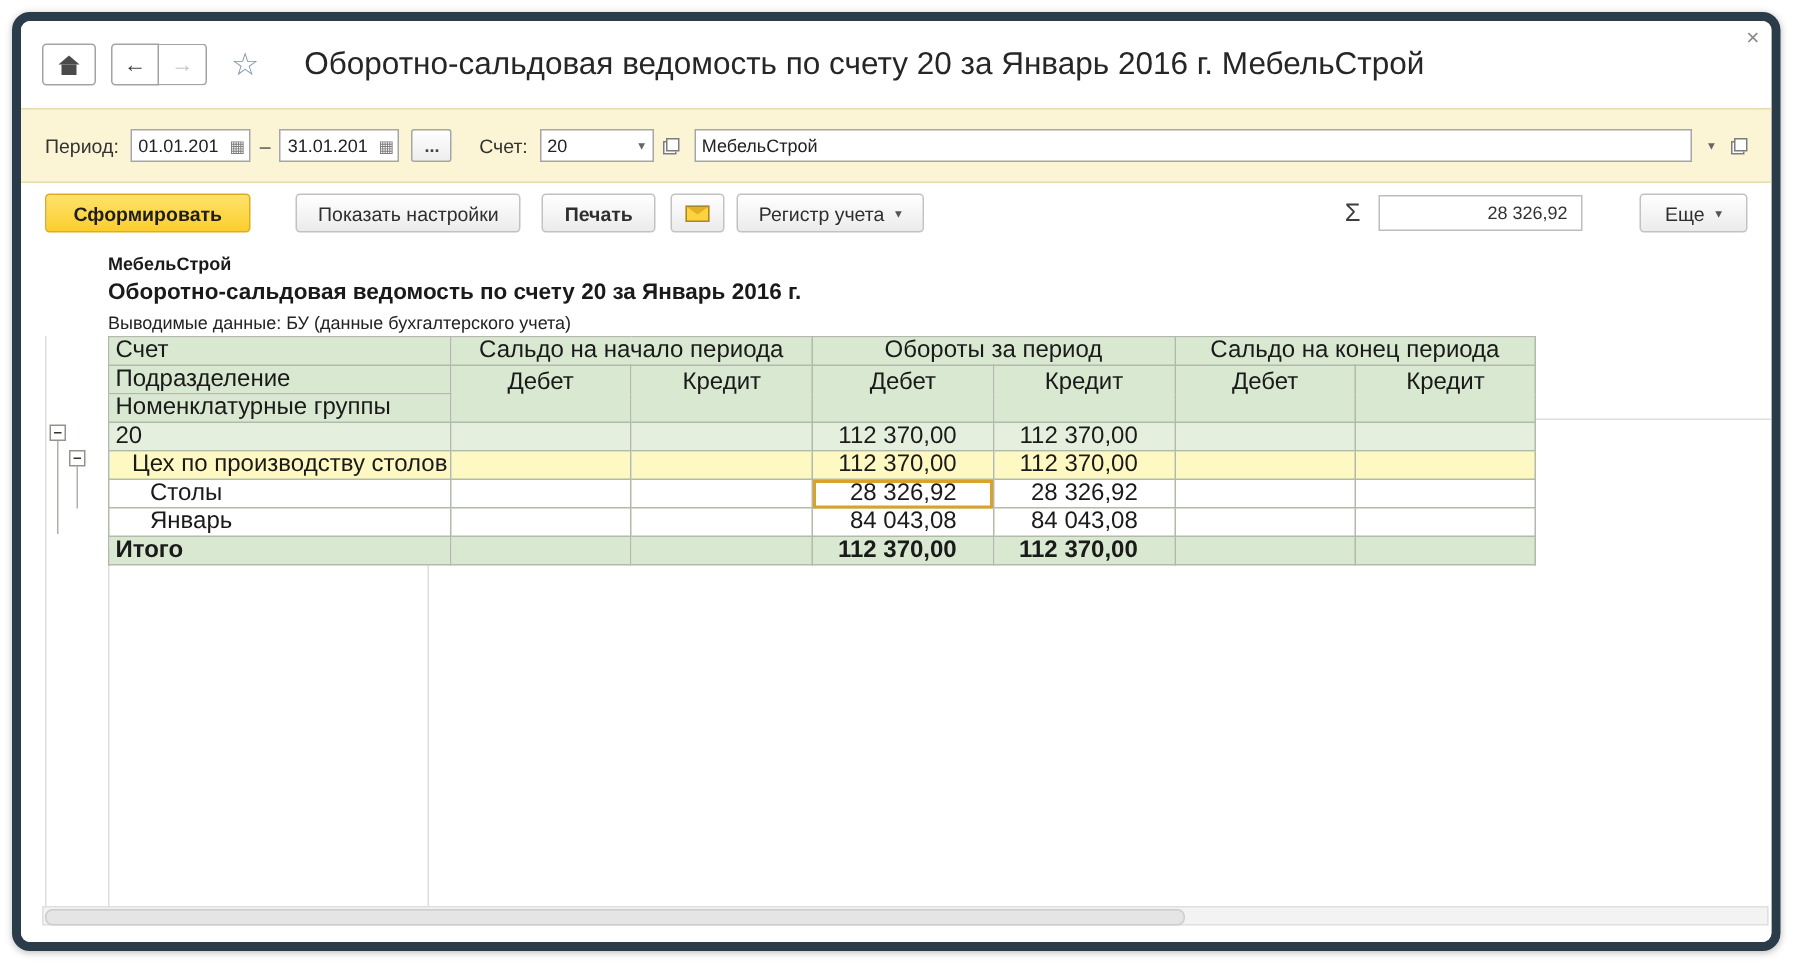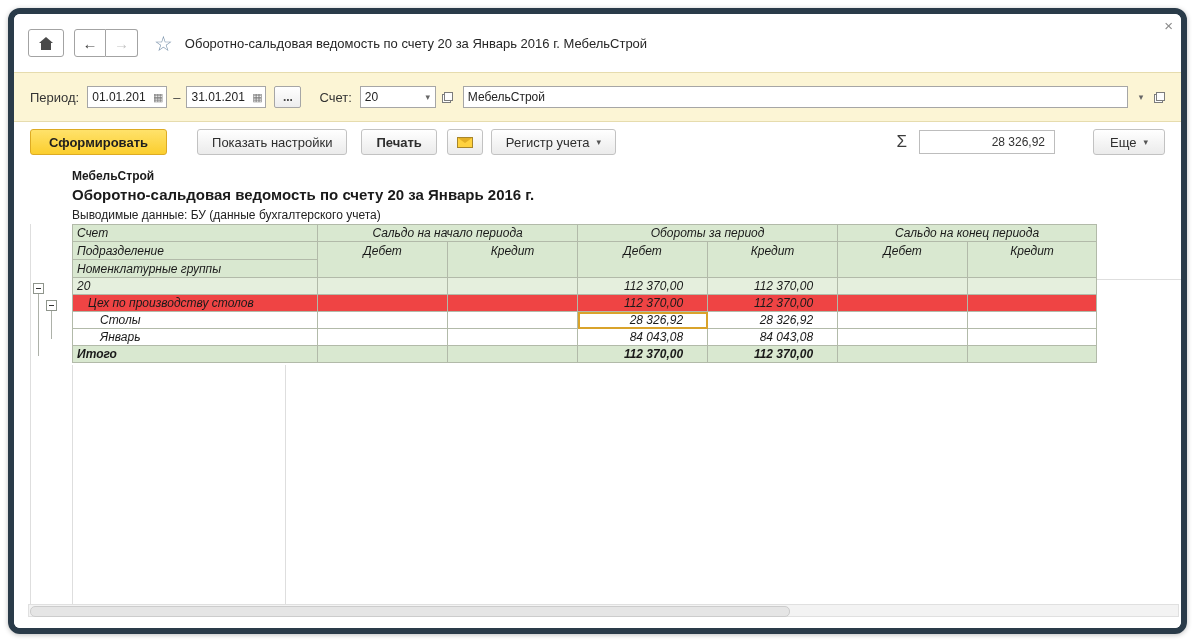"Оборотно-сальдовая ведомость по счету 20 за Январь 2016 г. МебельСтрой" .wtitle { font-size: 13px -> 21px; margin-left: 12px -> 30px }
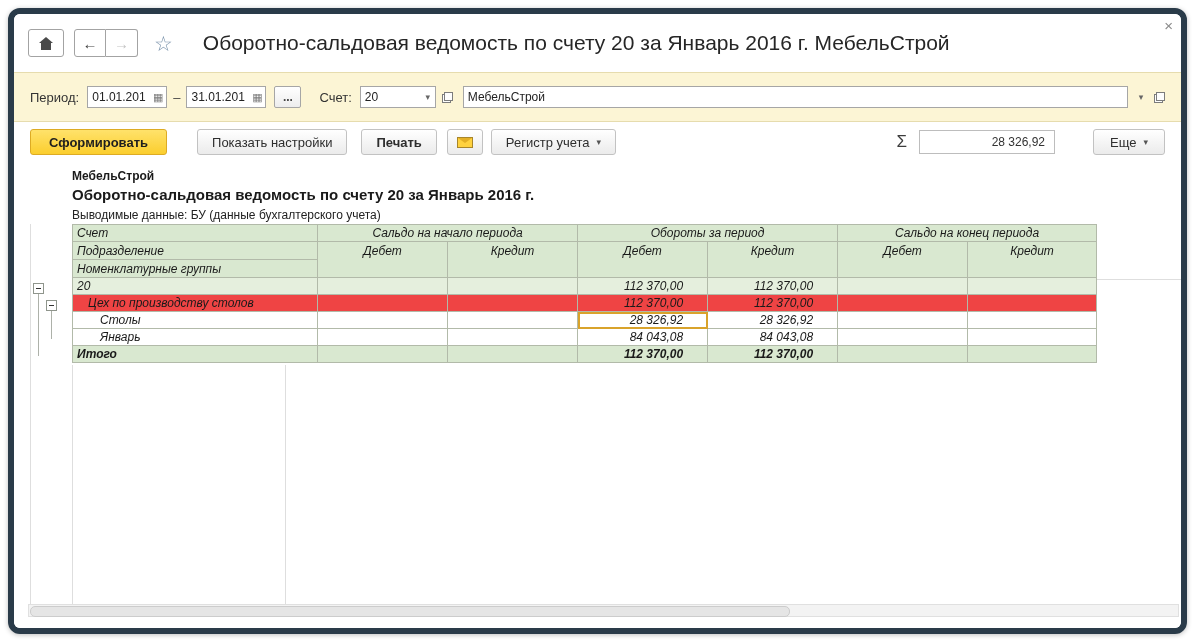"Счет" table.rep { font-size: 12px -> 16px; font-style: italic -> none; width: 1025px -> 952px }
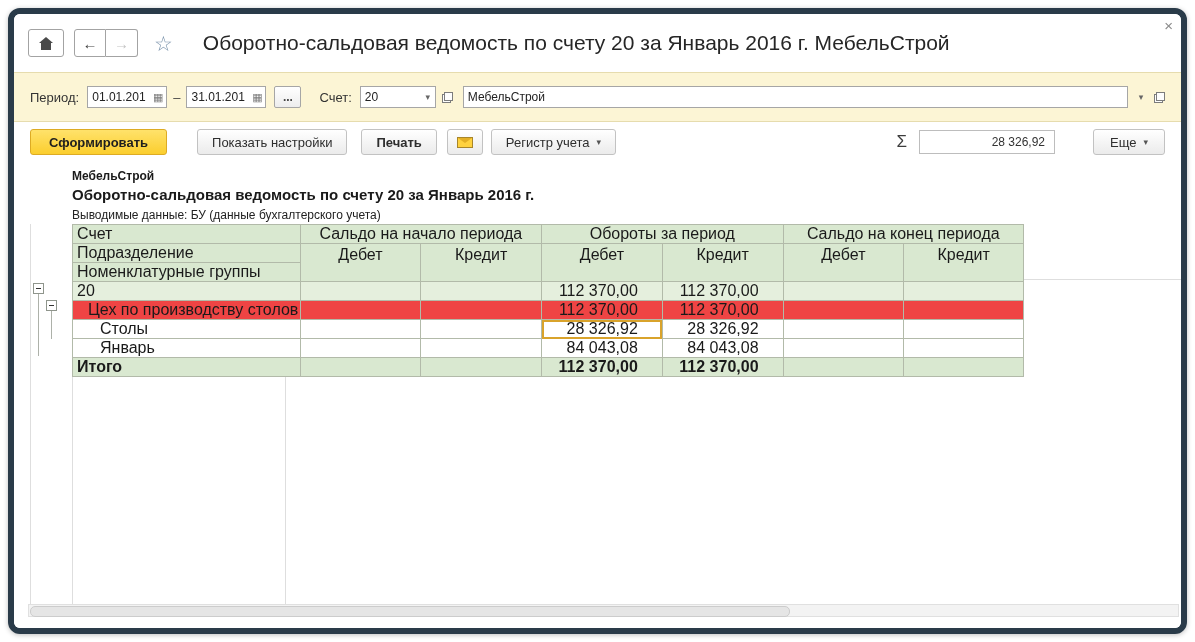"Цех по производству столов" tr.g2 td { background: #ef4444 -> #fef9c3 }
